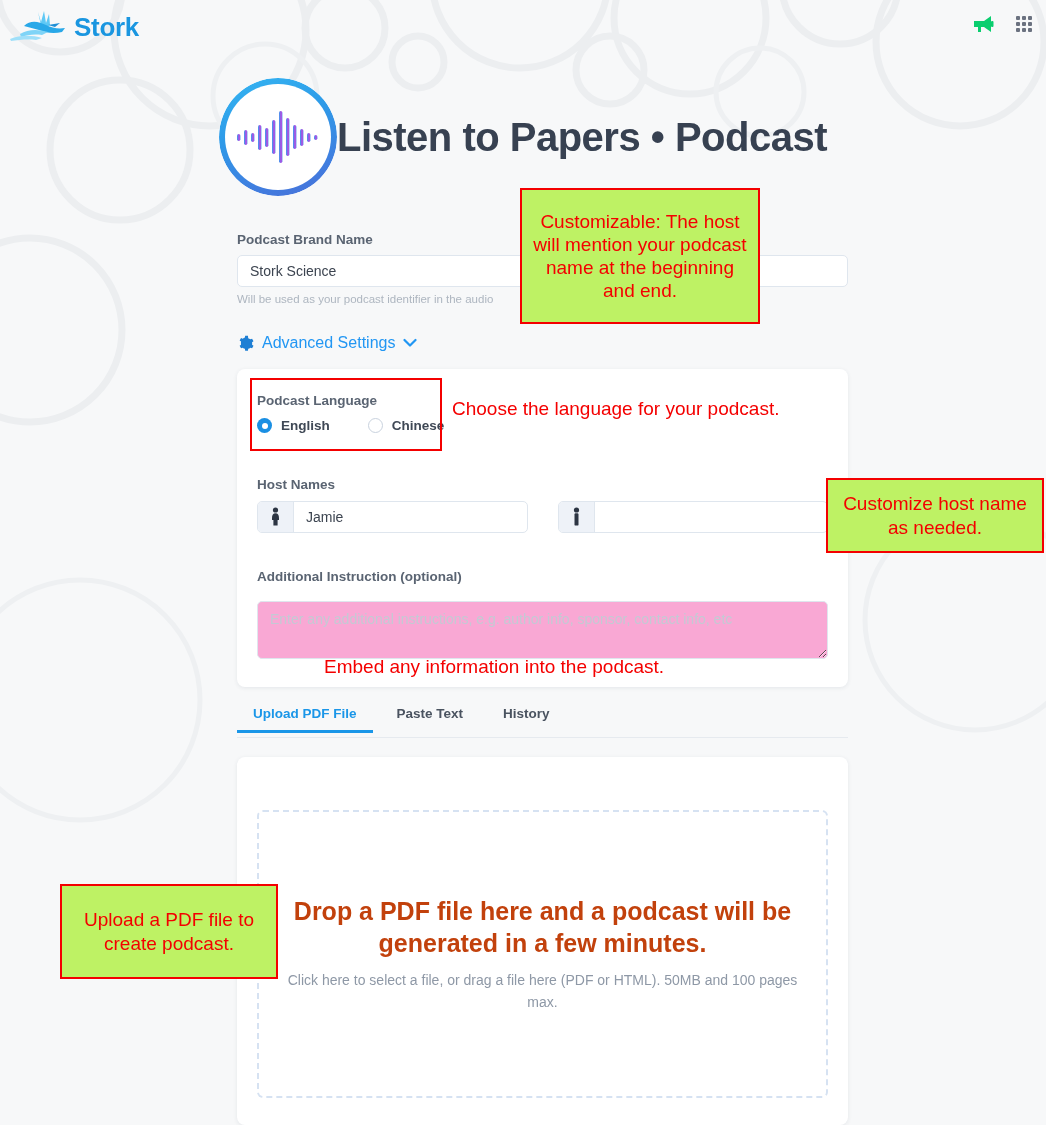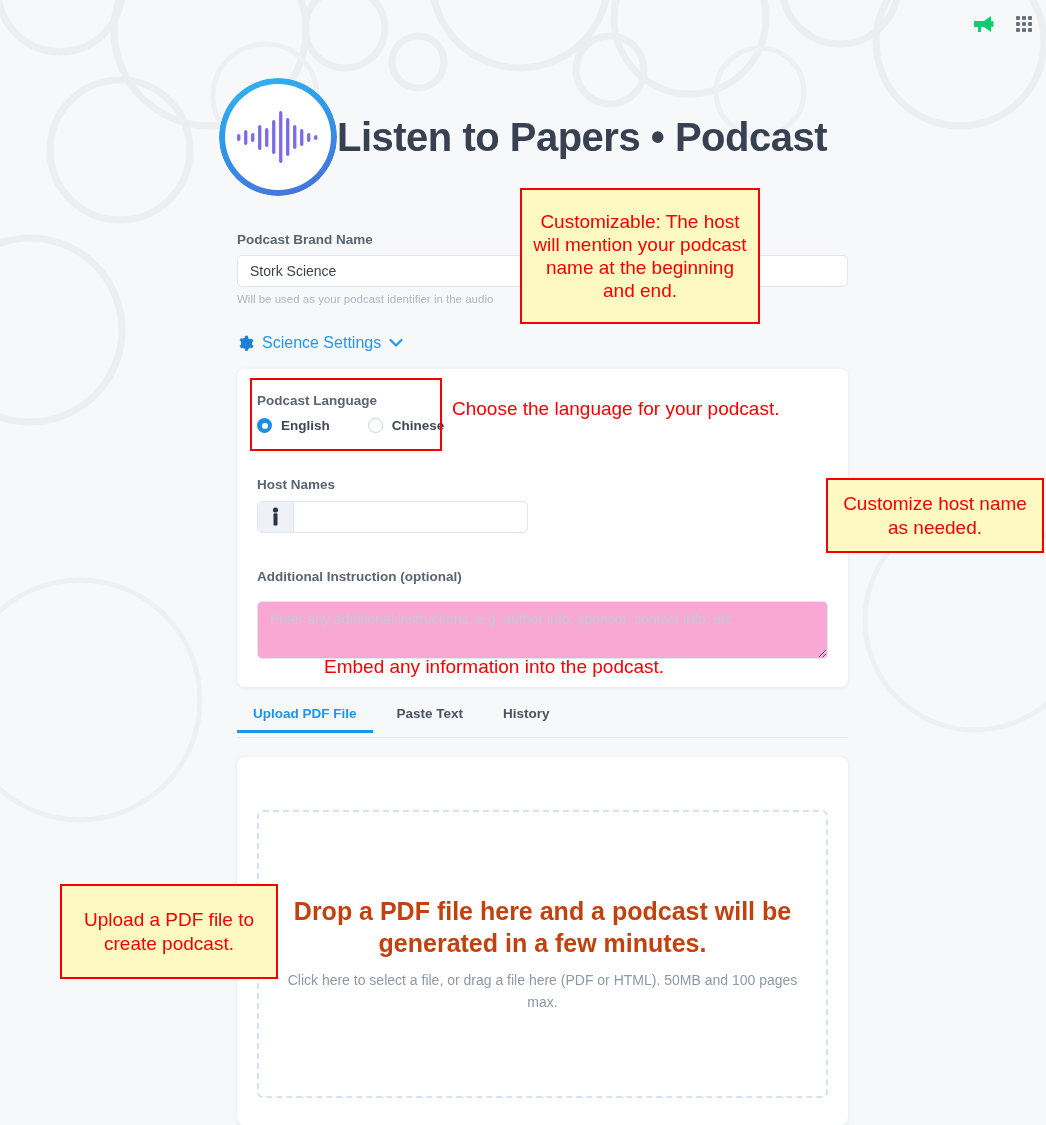"Stork" div { html: none -> <div> <svg> <path></path> <path></path> <path></path> <path></path> <path></path> </svg> <span>Stork</span> </div> }
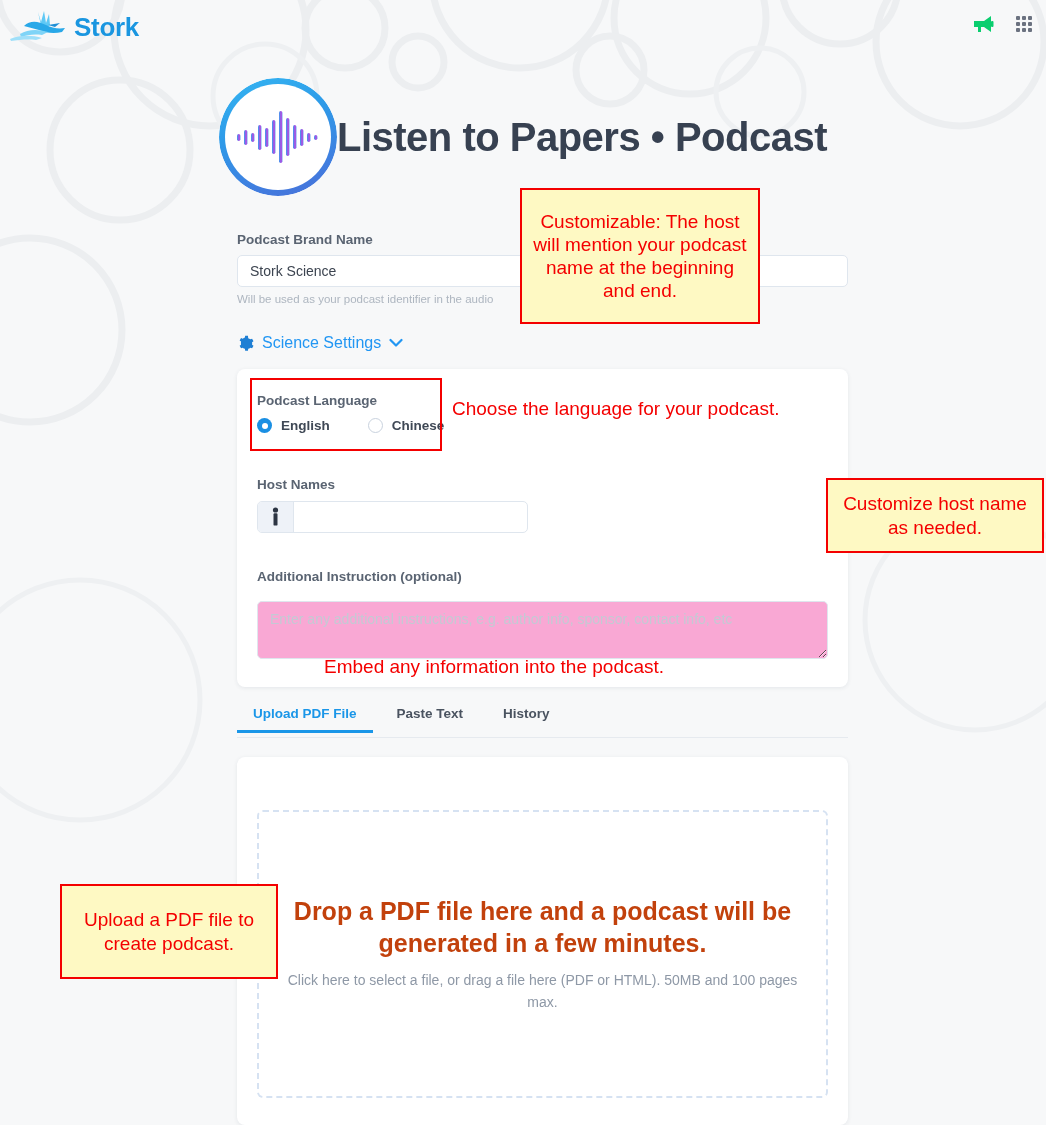"Customizable: The host will mention" .annot-box { background: #fef9c3 -> #bef264 }
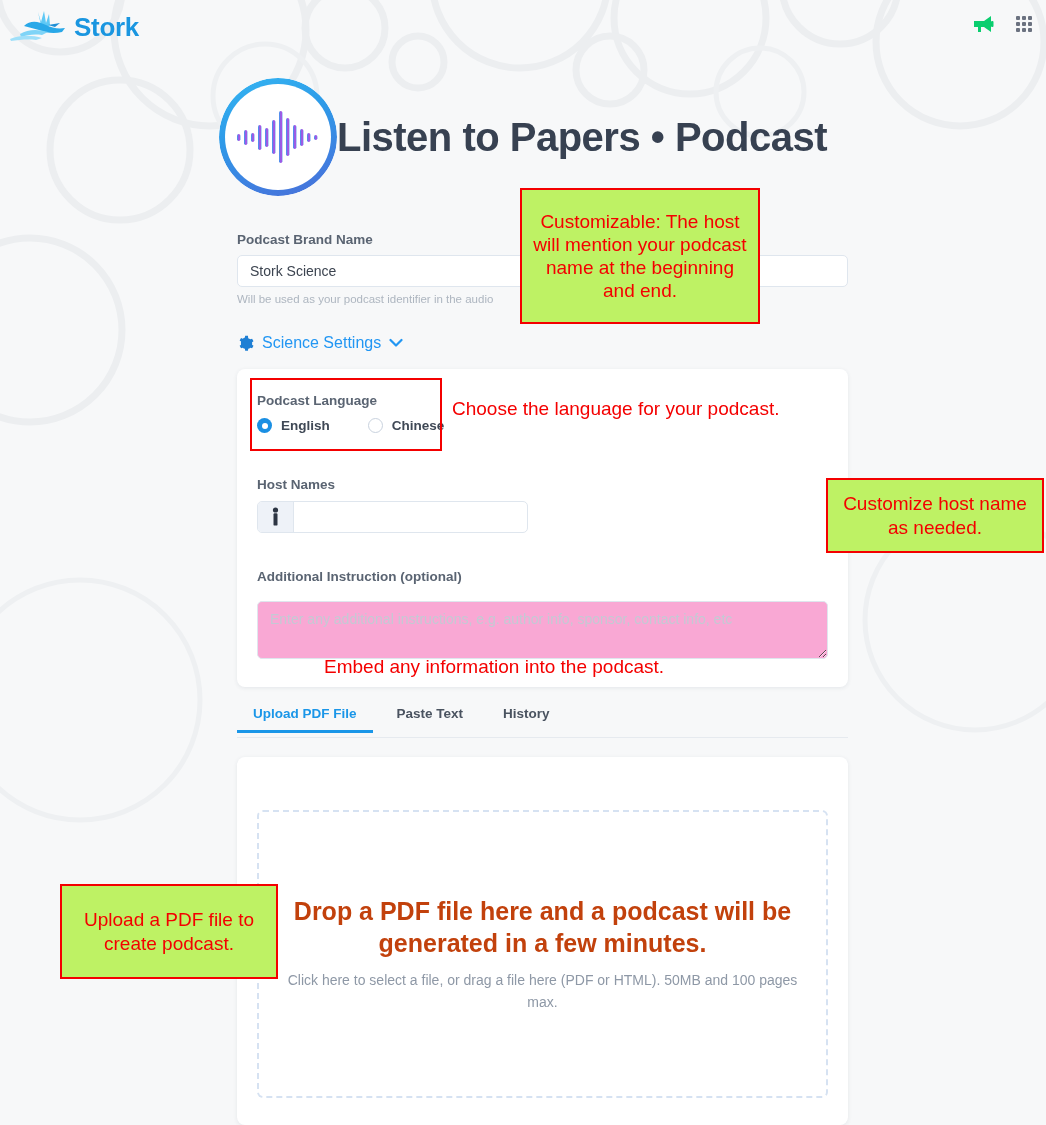"Science Settings" span { text: Science -> Advanced }
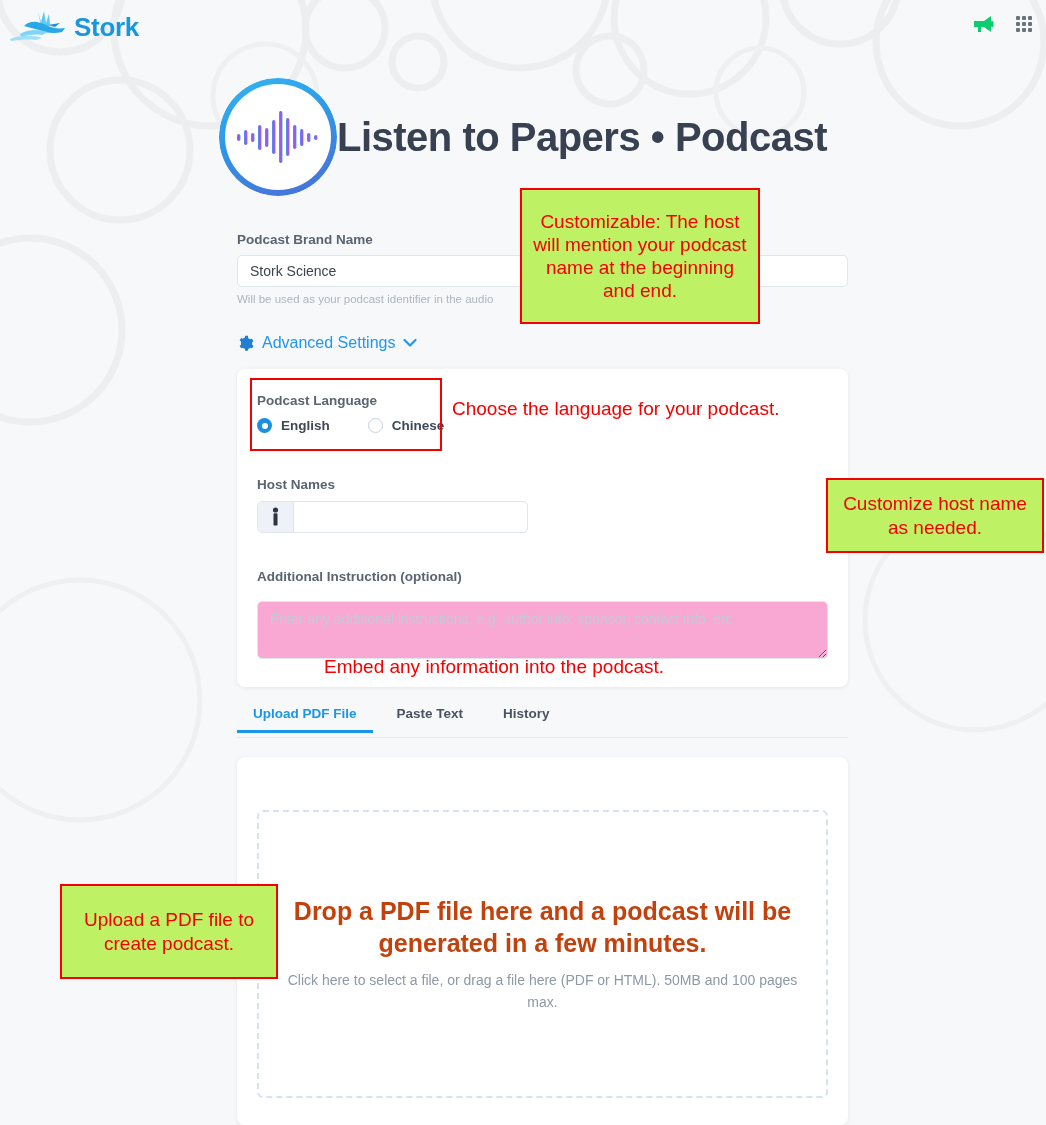"Jamie" div.host-input-wrap { html: none -> <div> <span> <svg> <circle></circle> <path></path> </svg> </span> <input> </div> }
